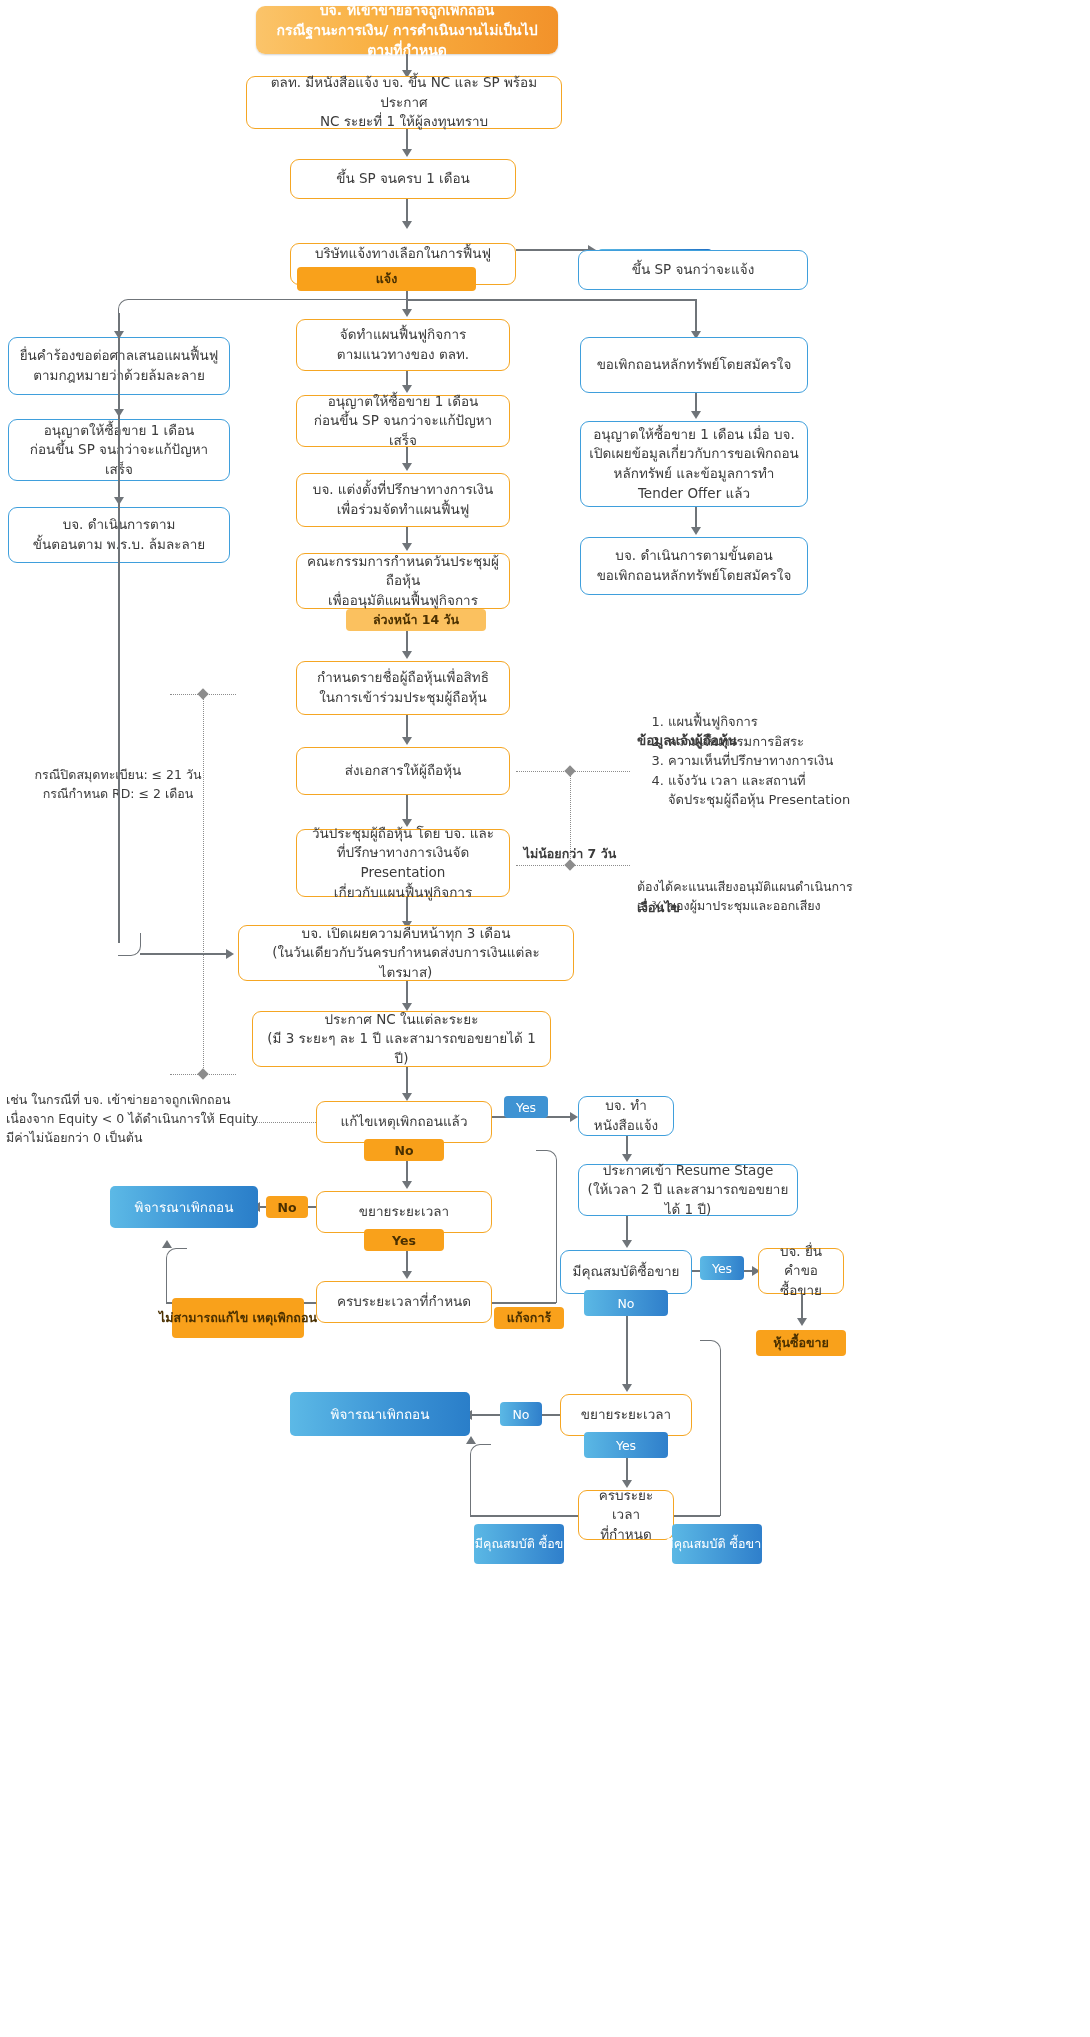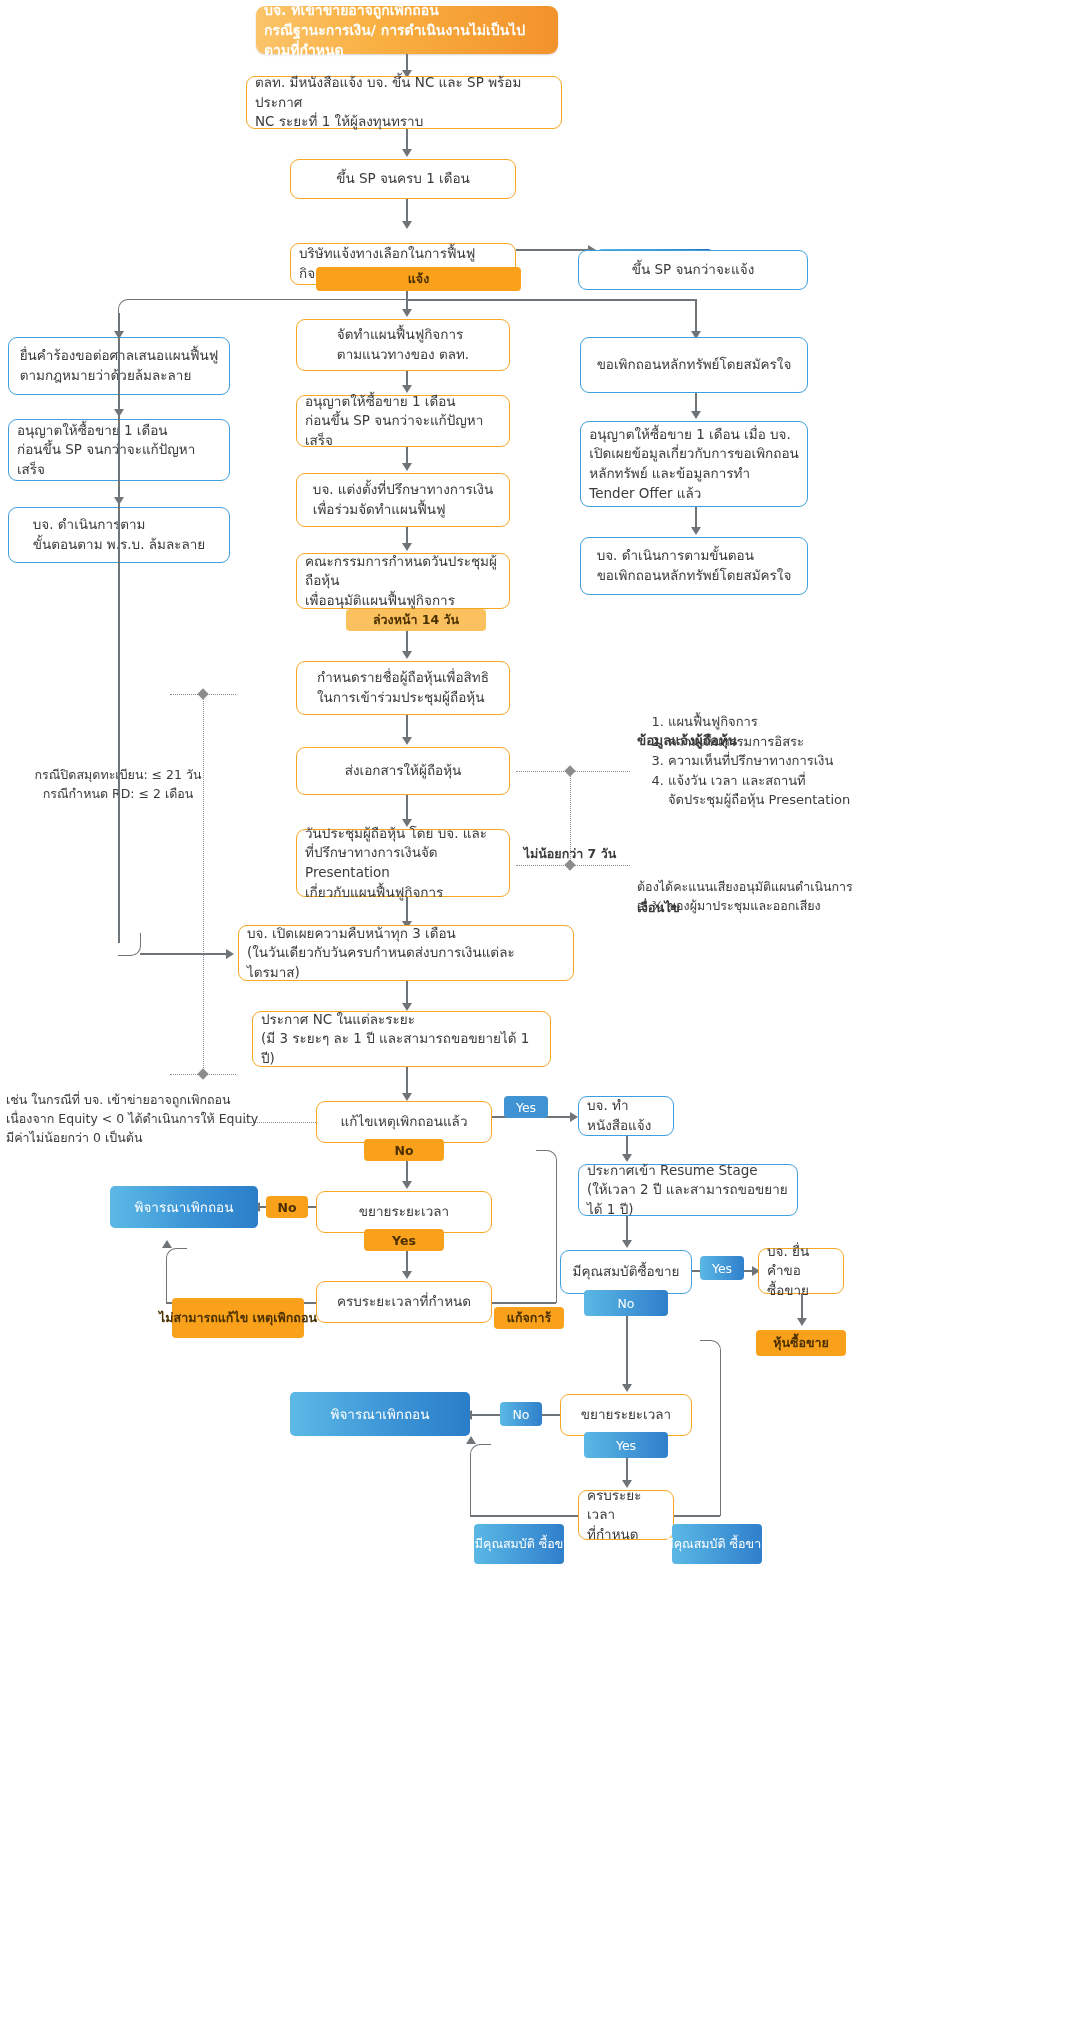"บจ. ที่เข้าข่ายอาจถูกเพิกถอน" .node { text-align: left -> center }
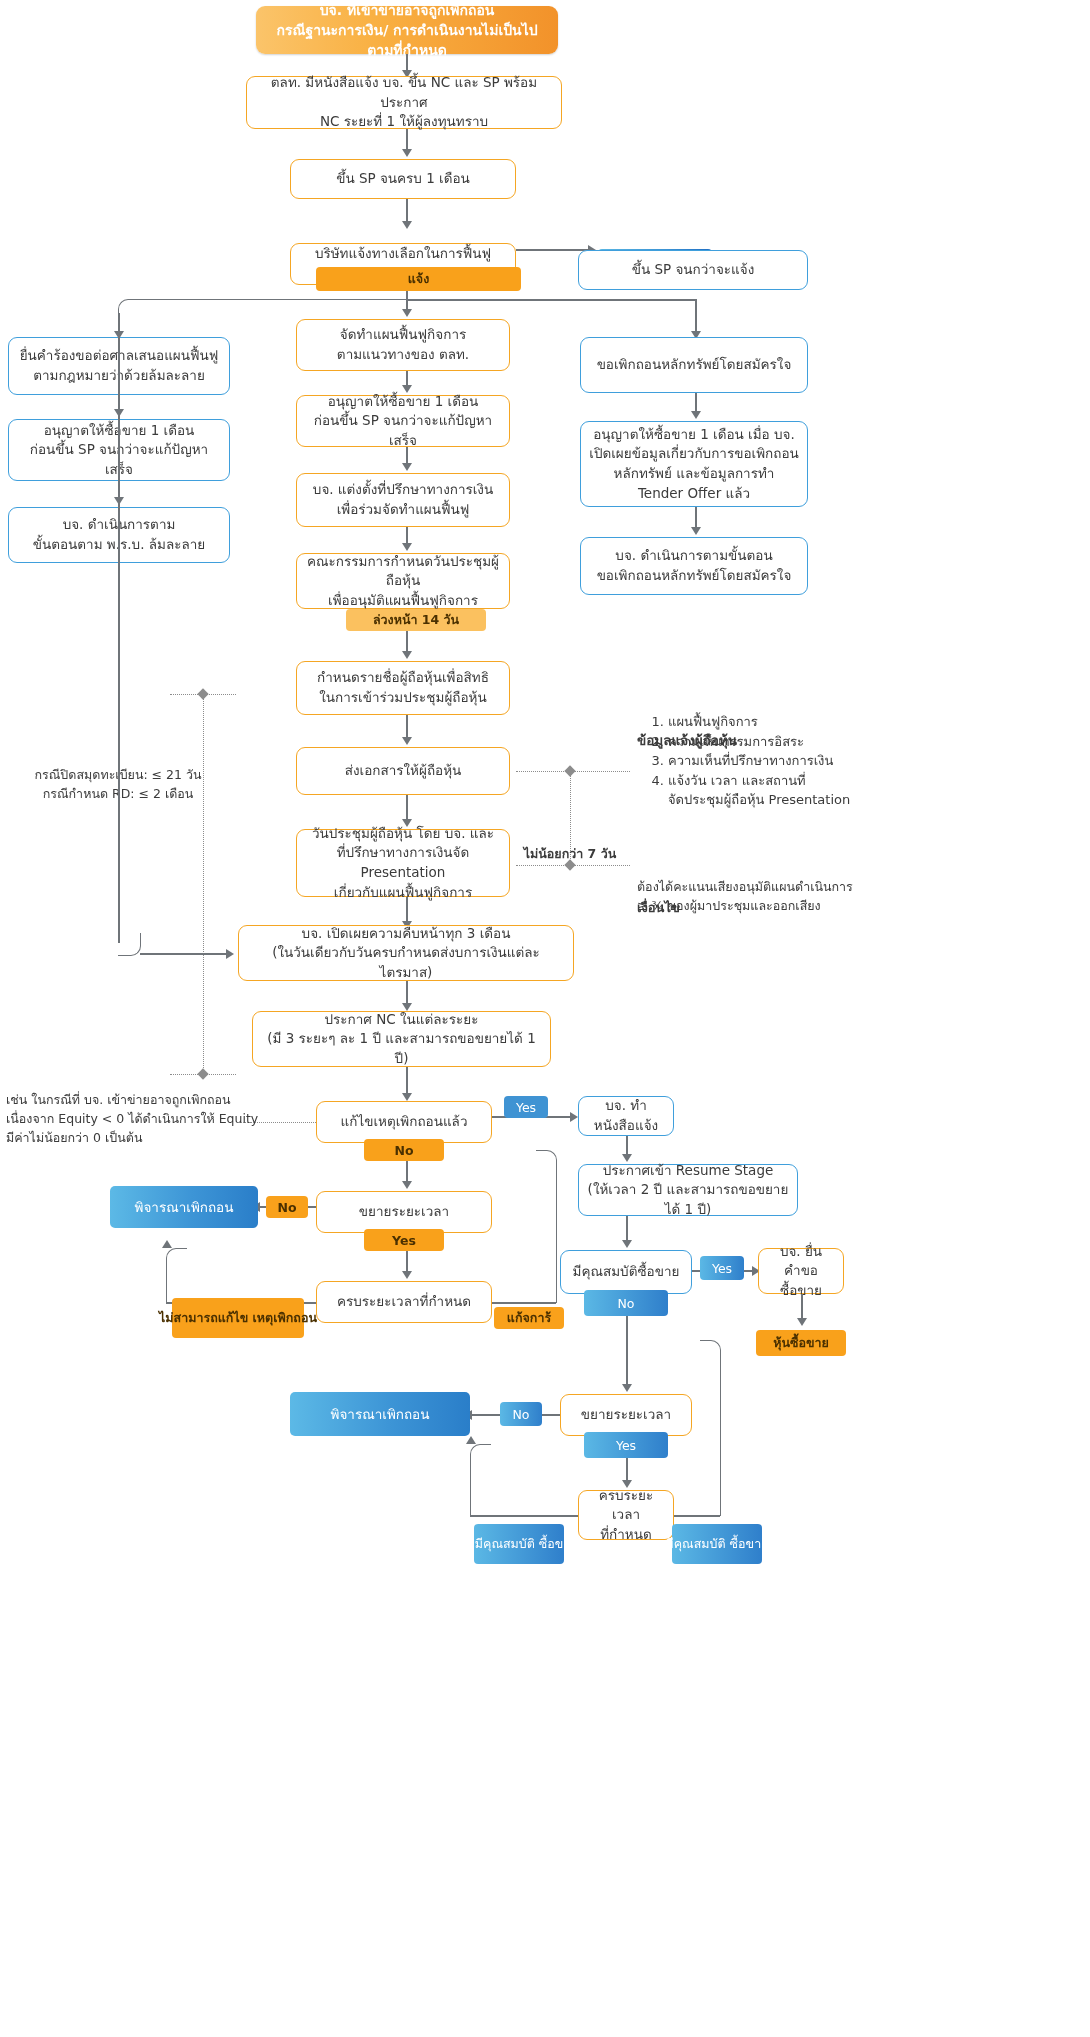"แจ้ง" div.tab { left: 316px -> 297px; width: 205px -> 179px }
